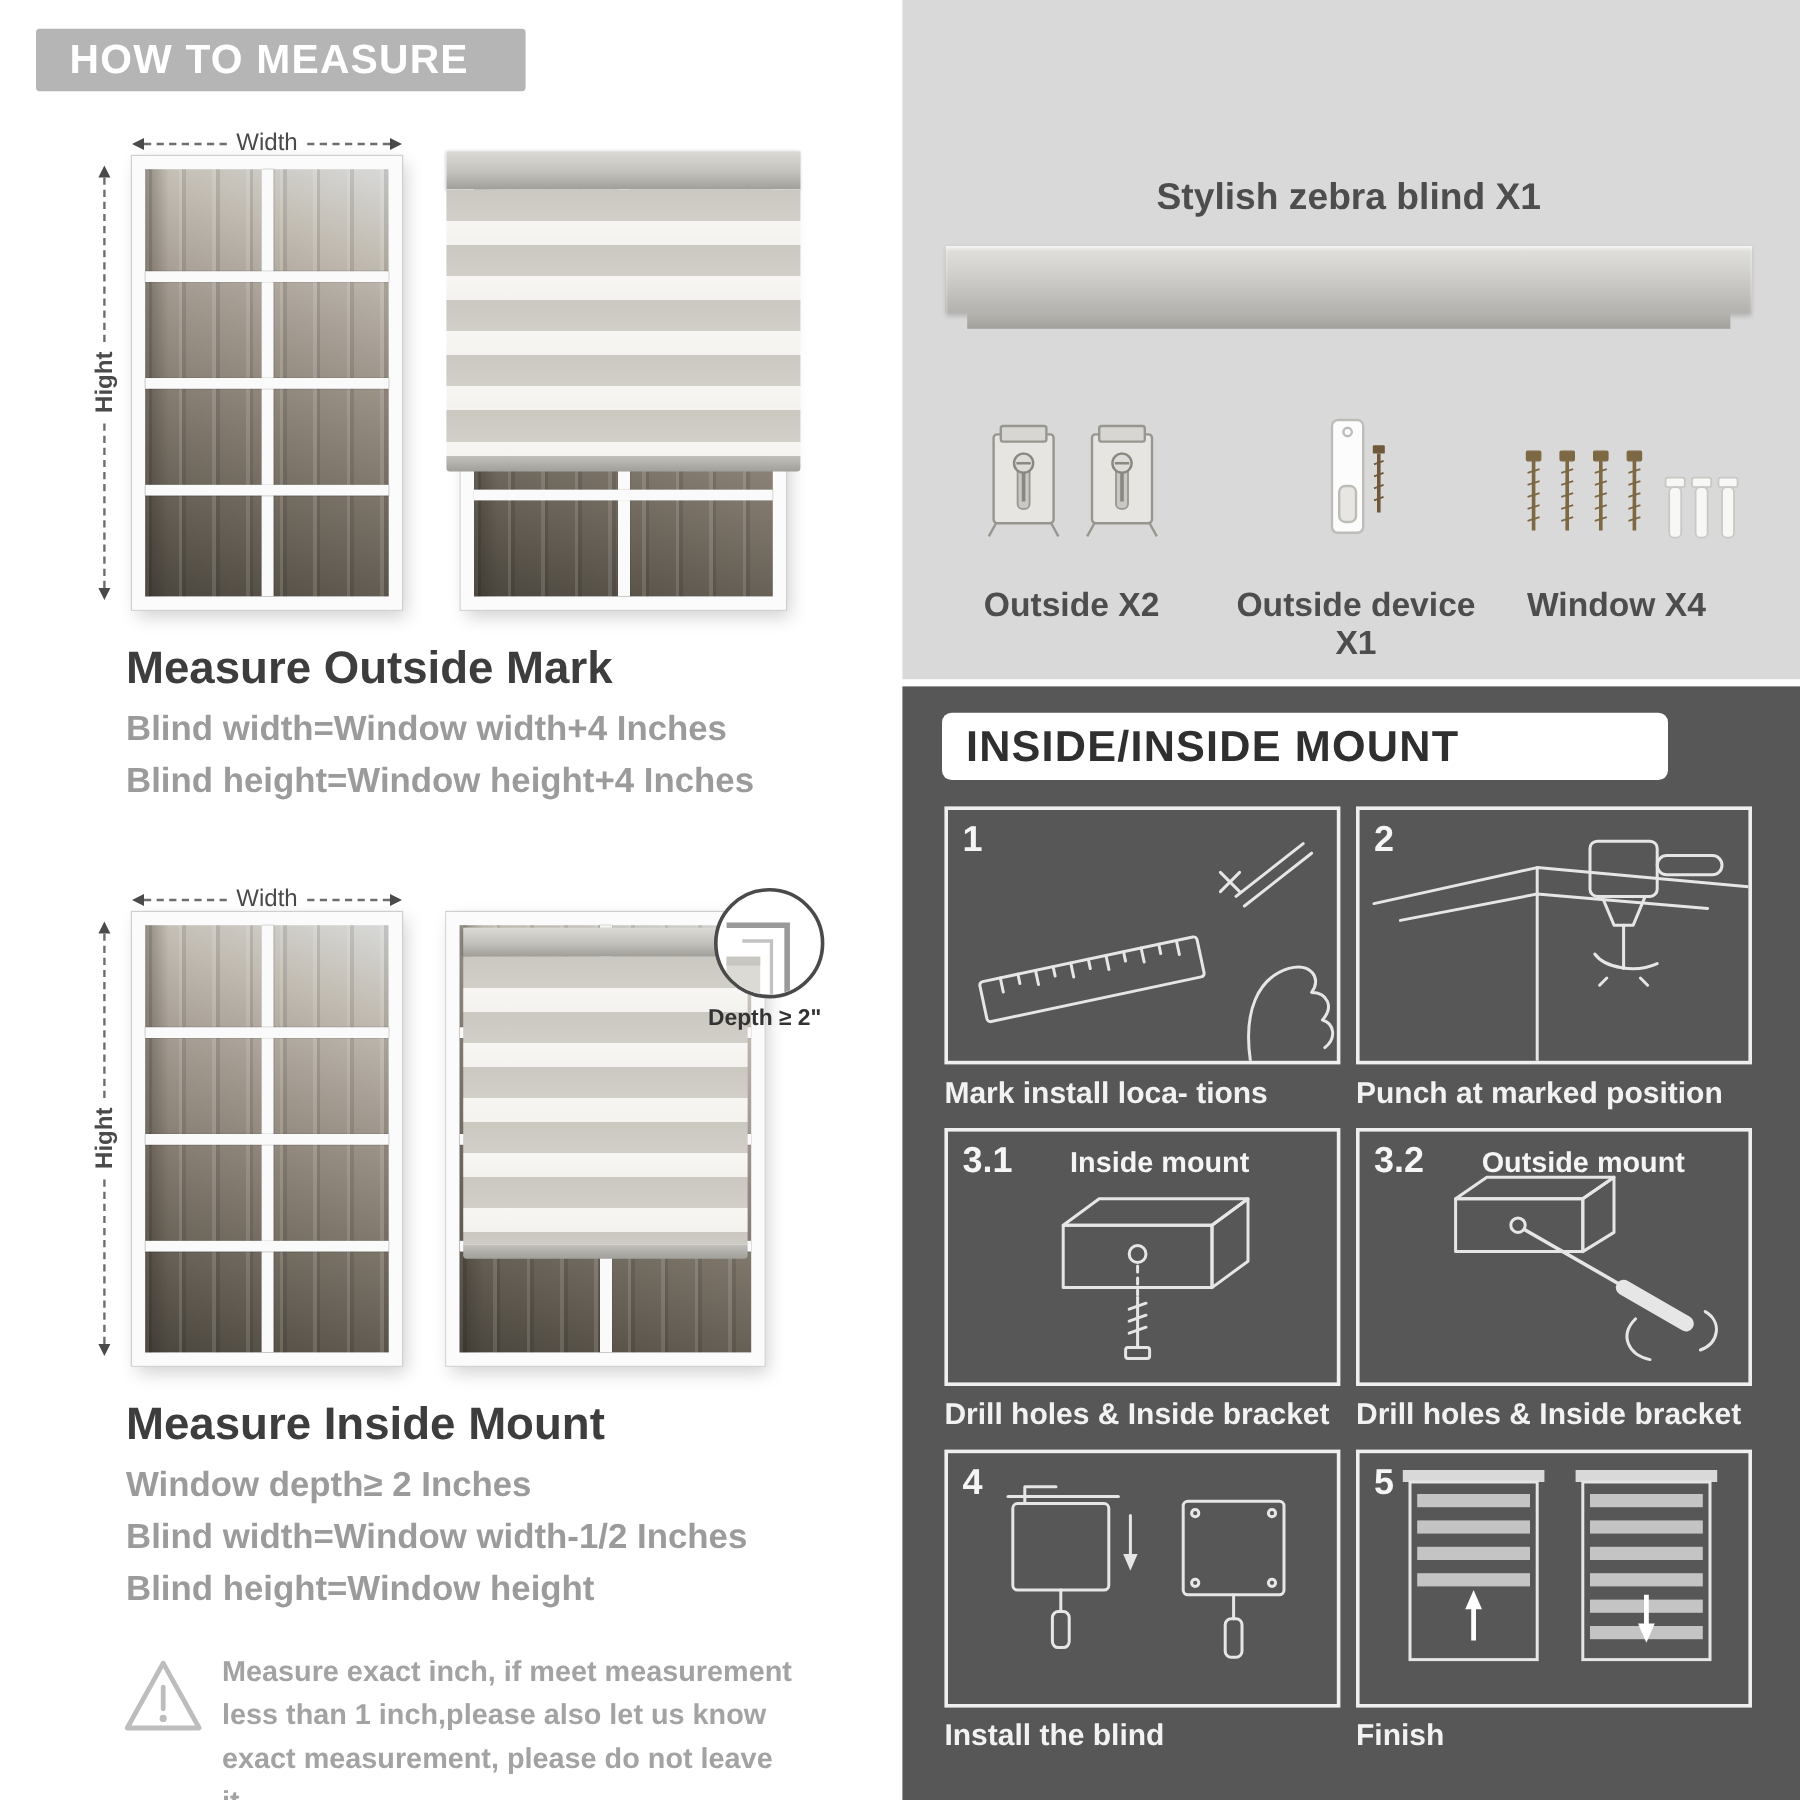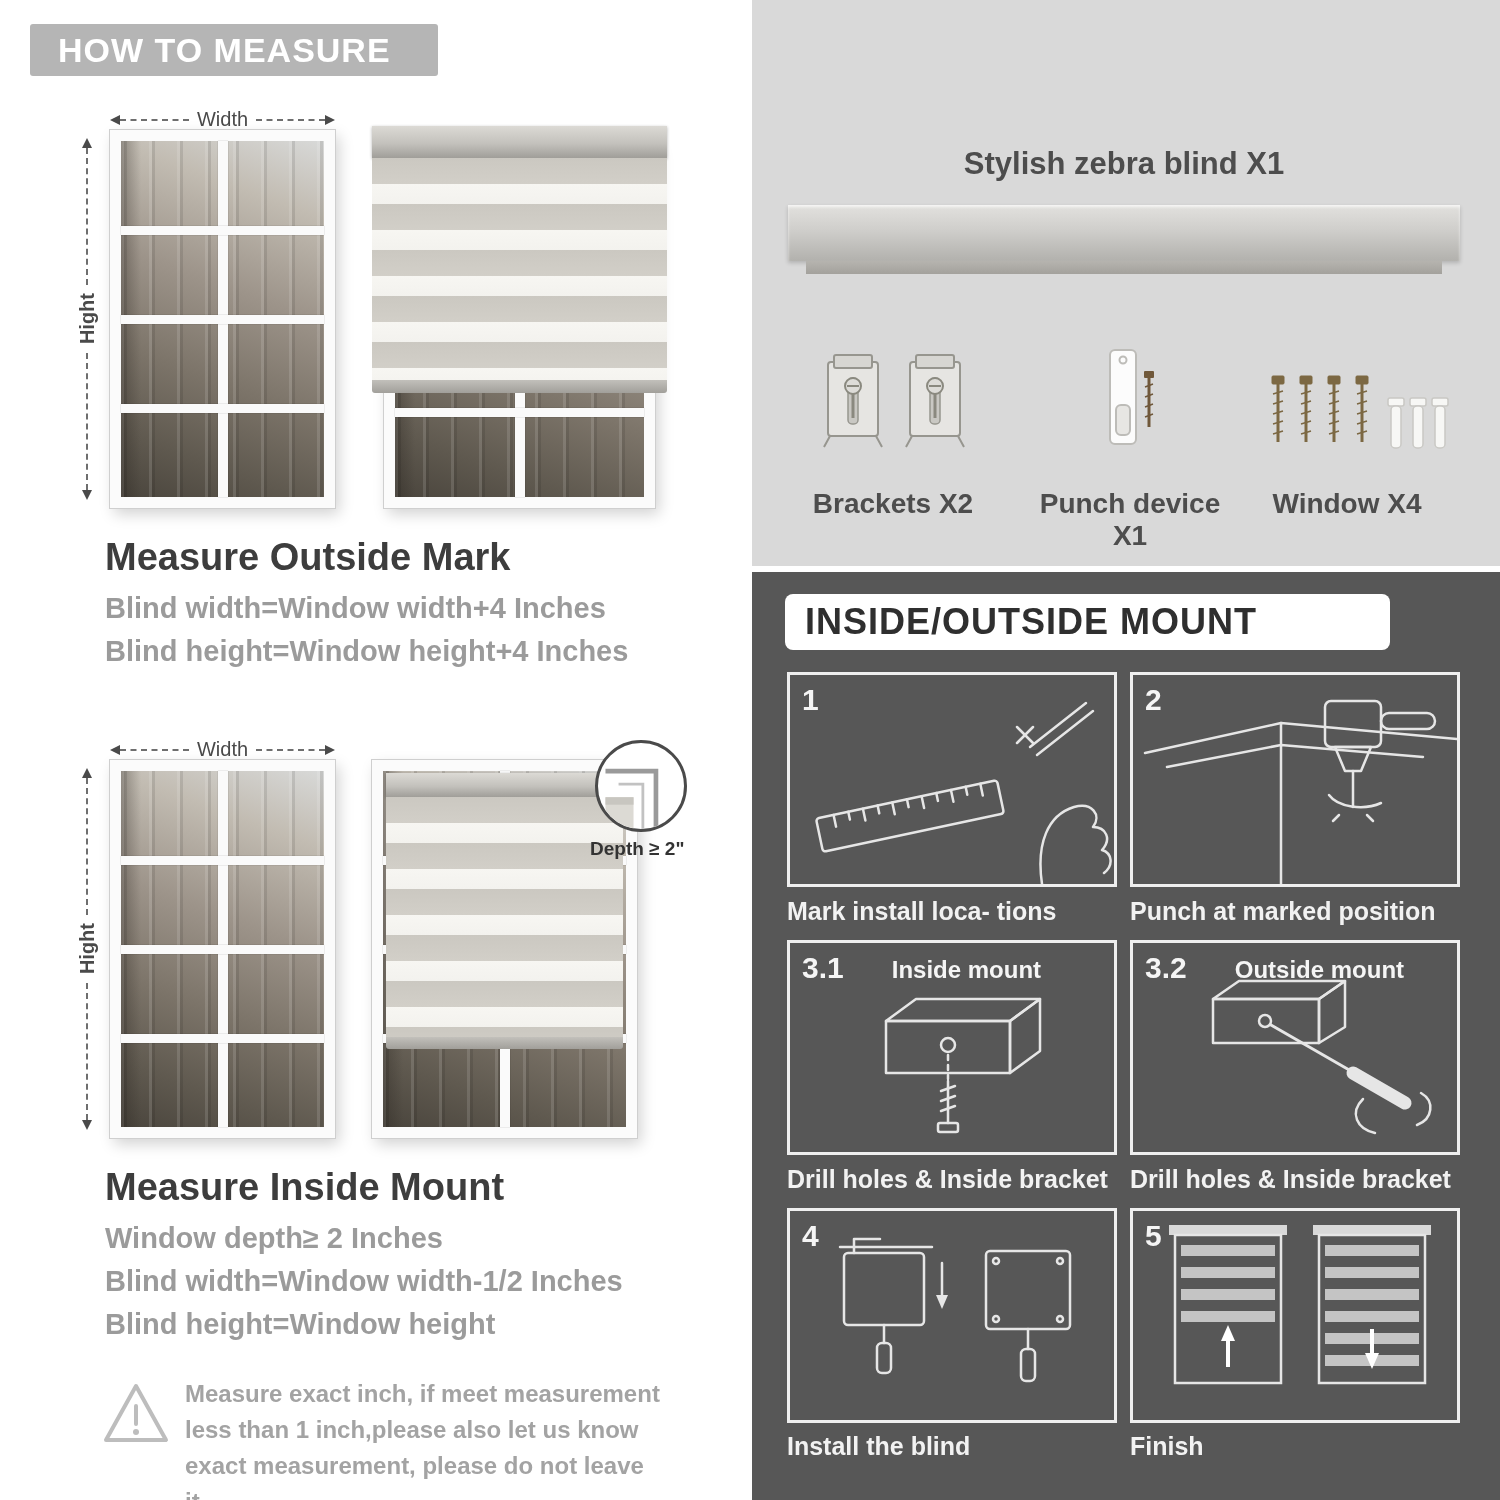"Brackets X2" div.item-label { text: Brackets -> Outside }
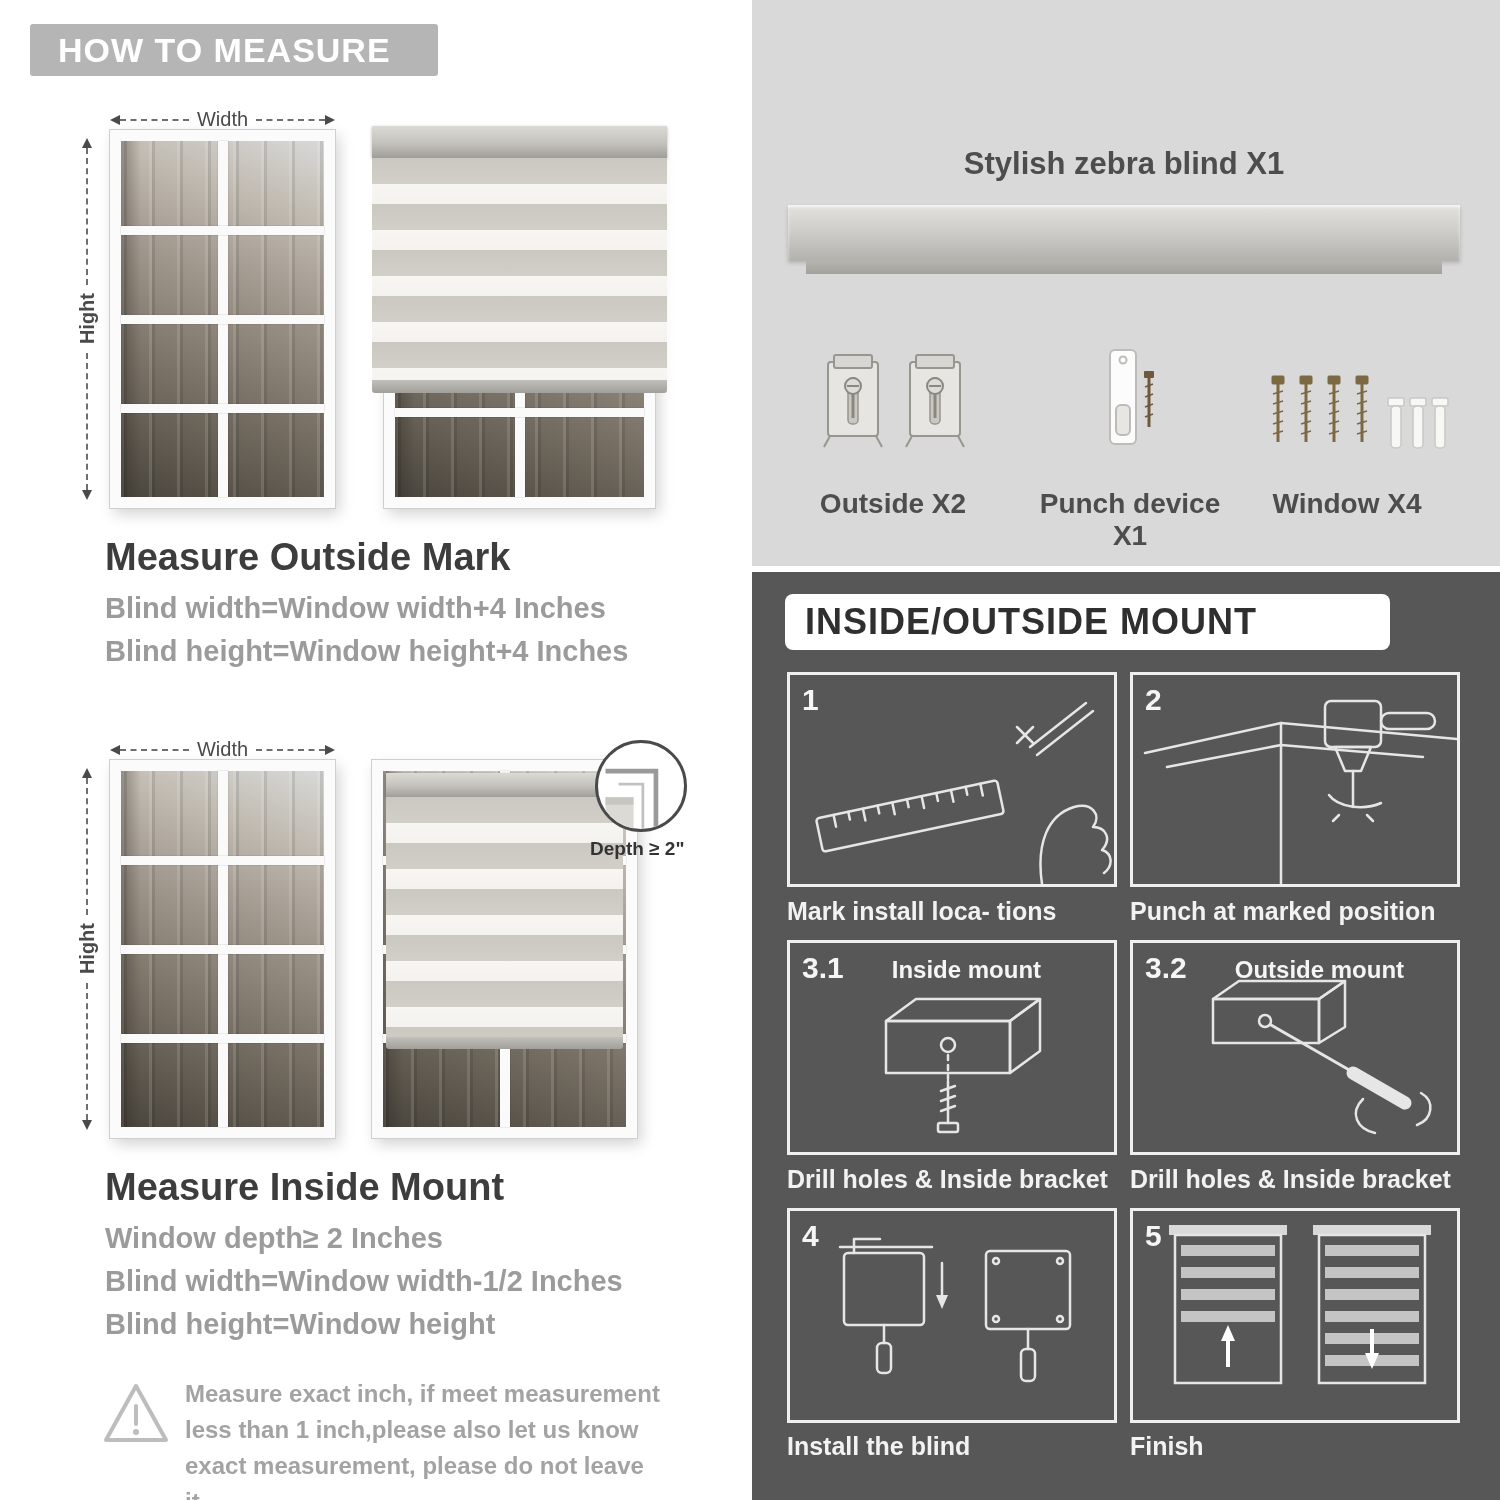"Punch device X1" div.item-label { text: Punch -> Outside }
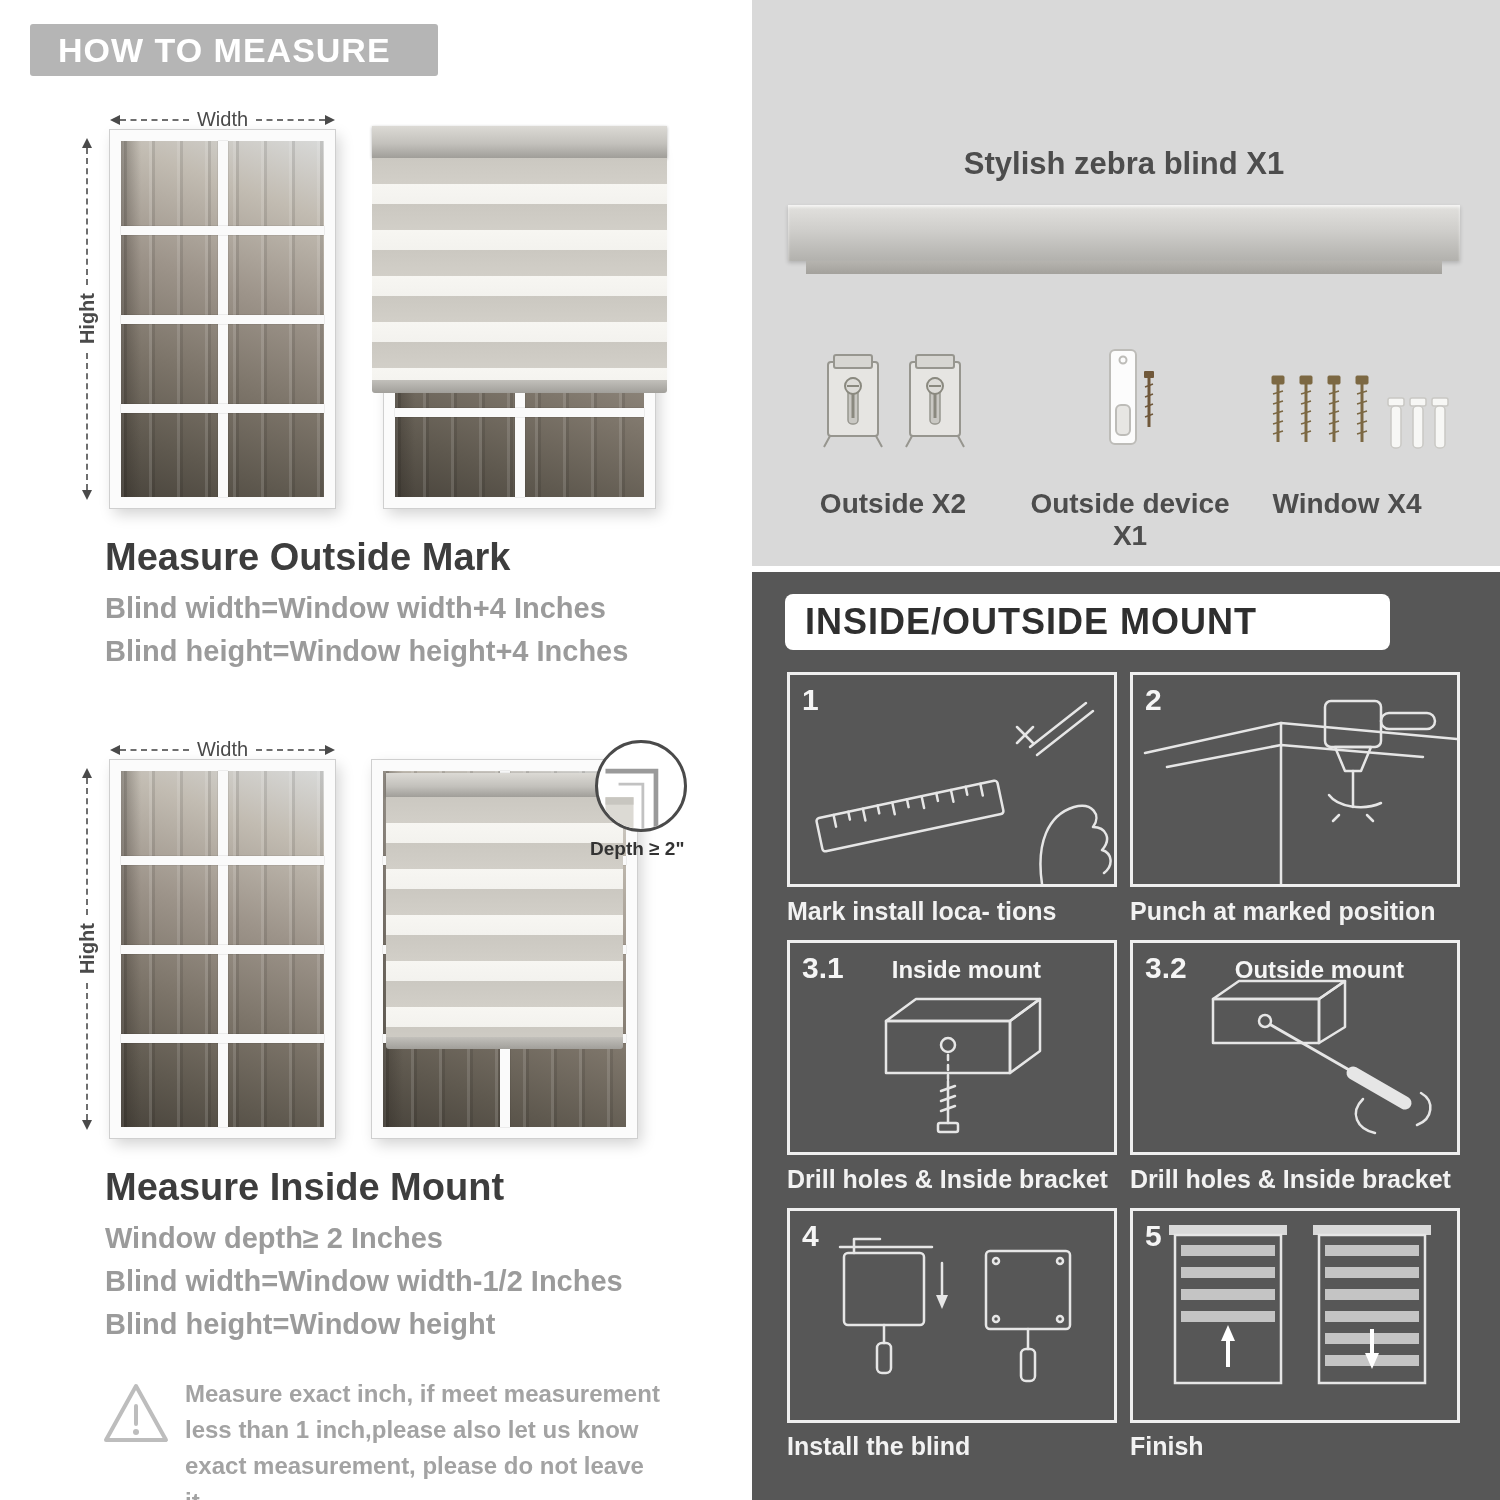"INSIDE/OUTSIDE MOUNT" div.banner { text: INSIDE/OUTSIDE -> INSIDE/INSIDE }
